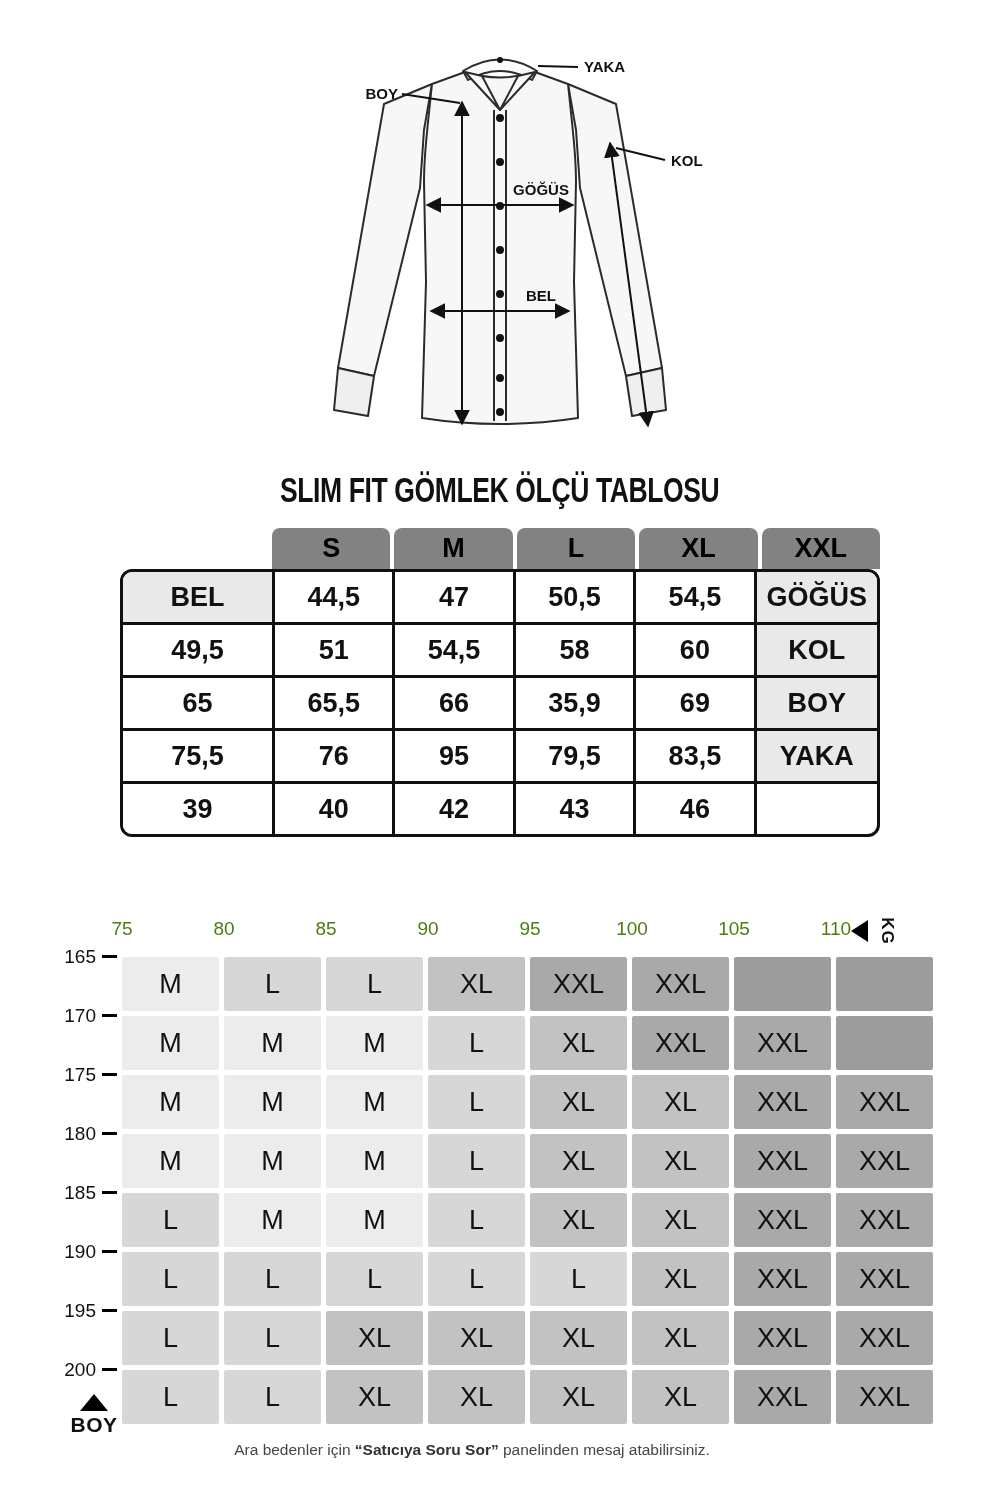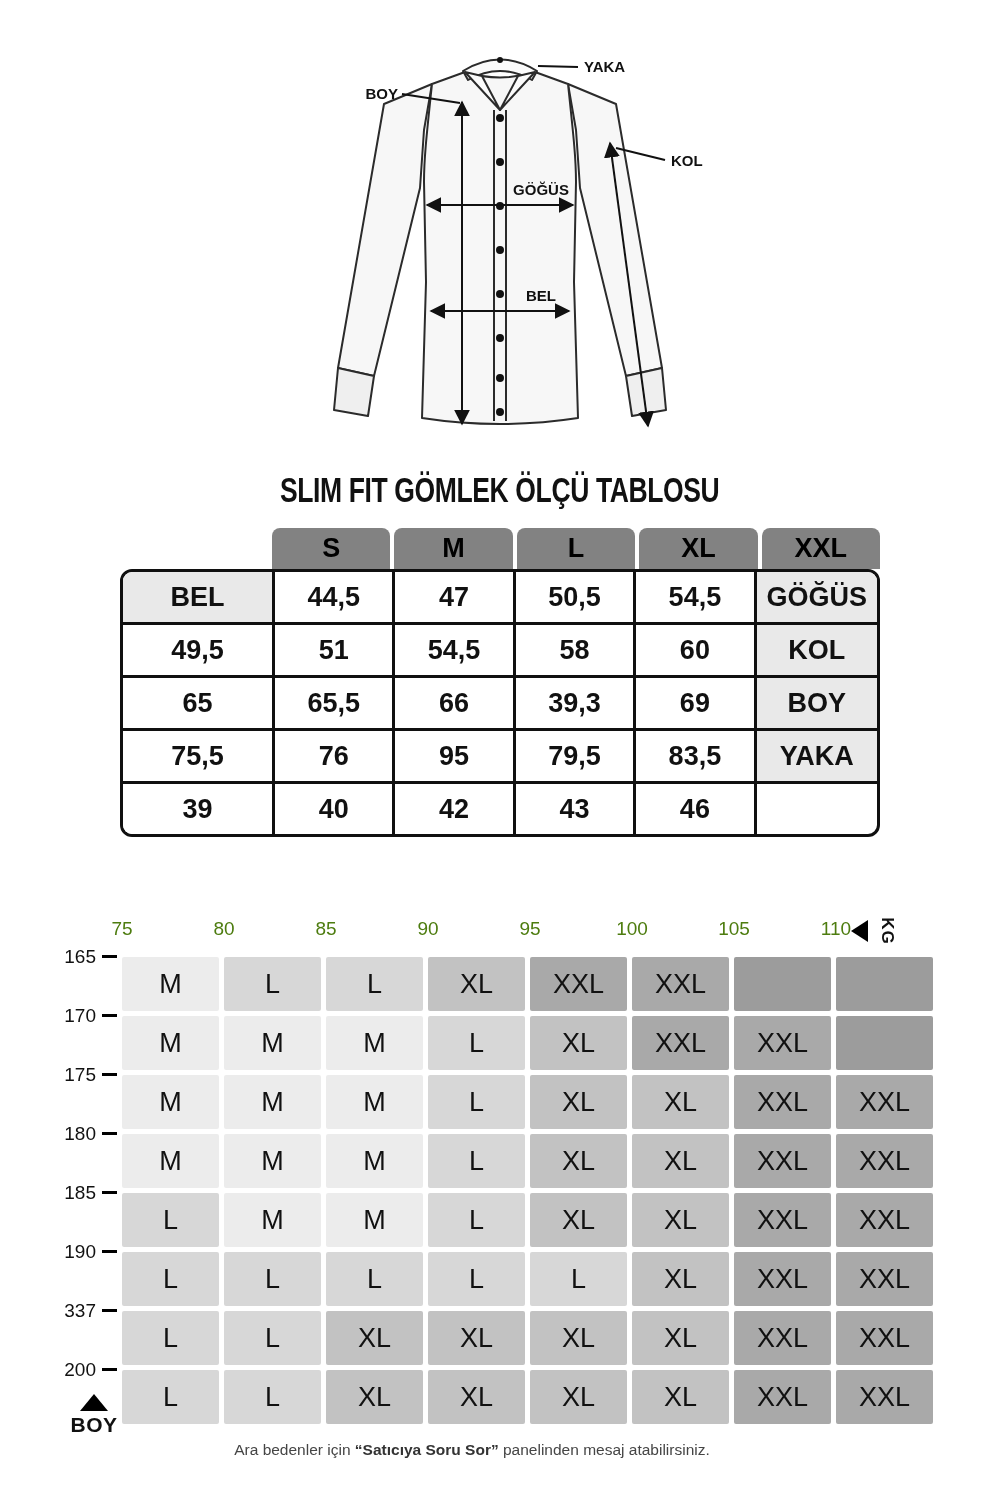"39,3" div { text: 39,3 -> 35,9 }
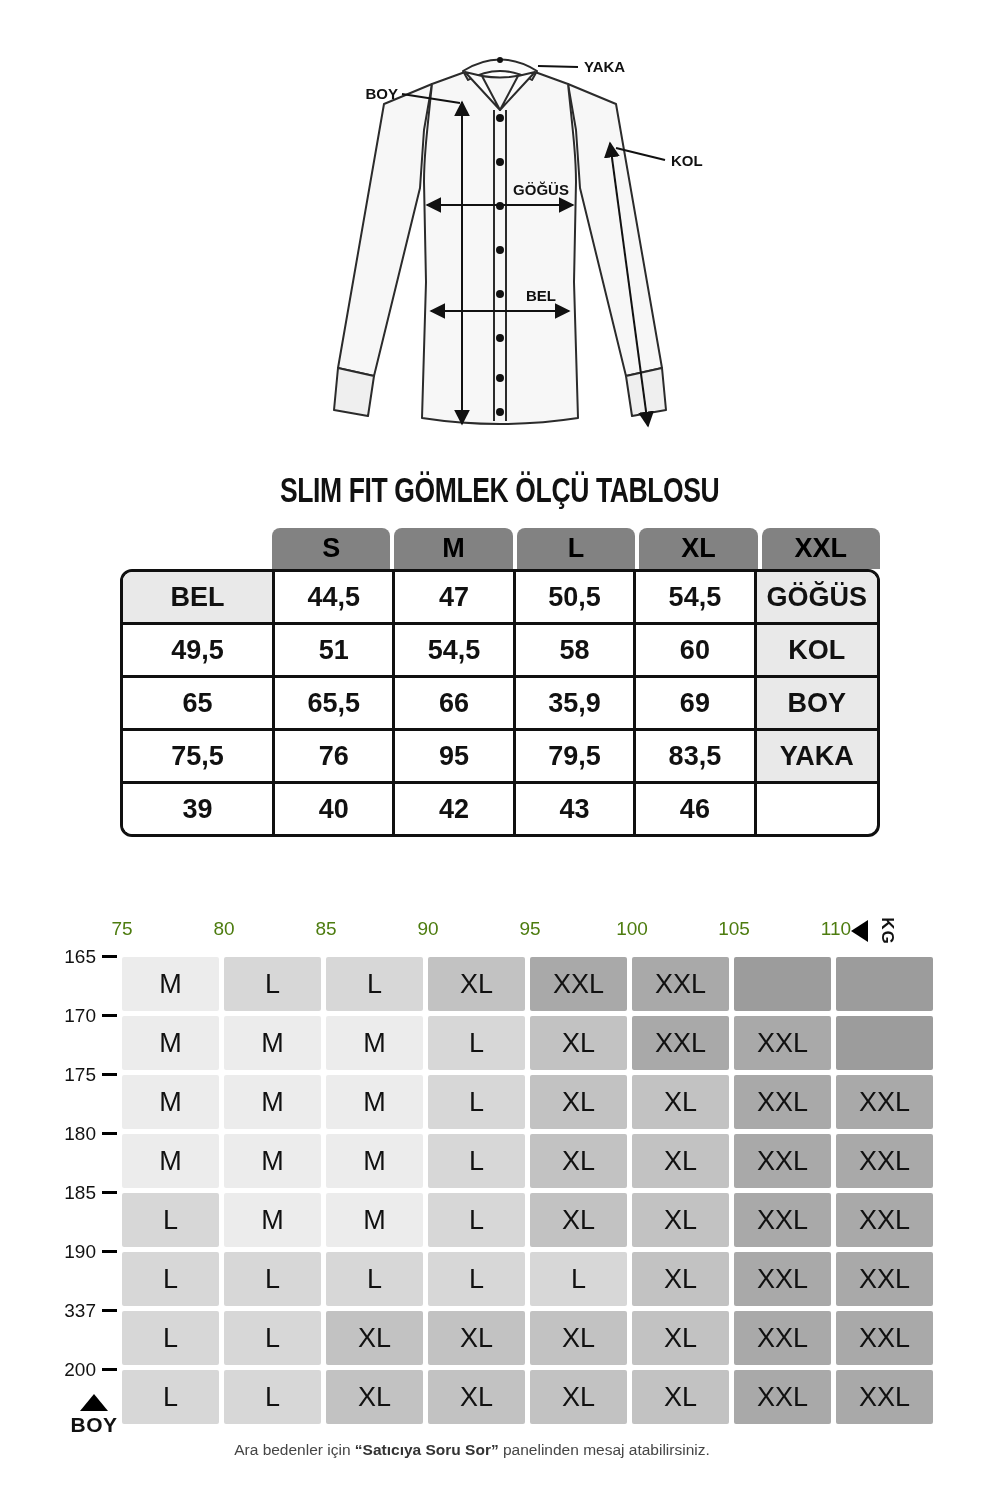"337" span.boyt { text: 337 -> 195 }
